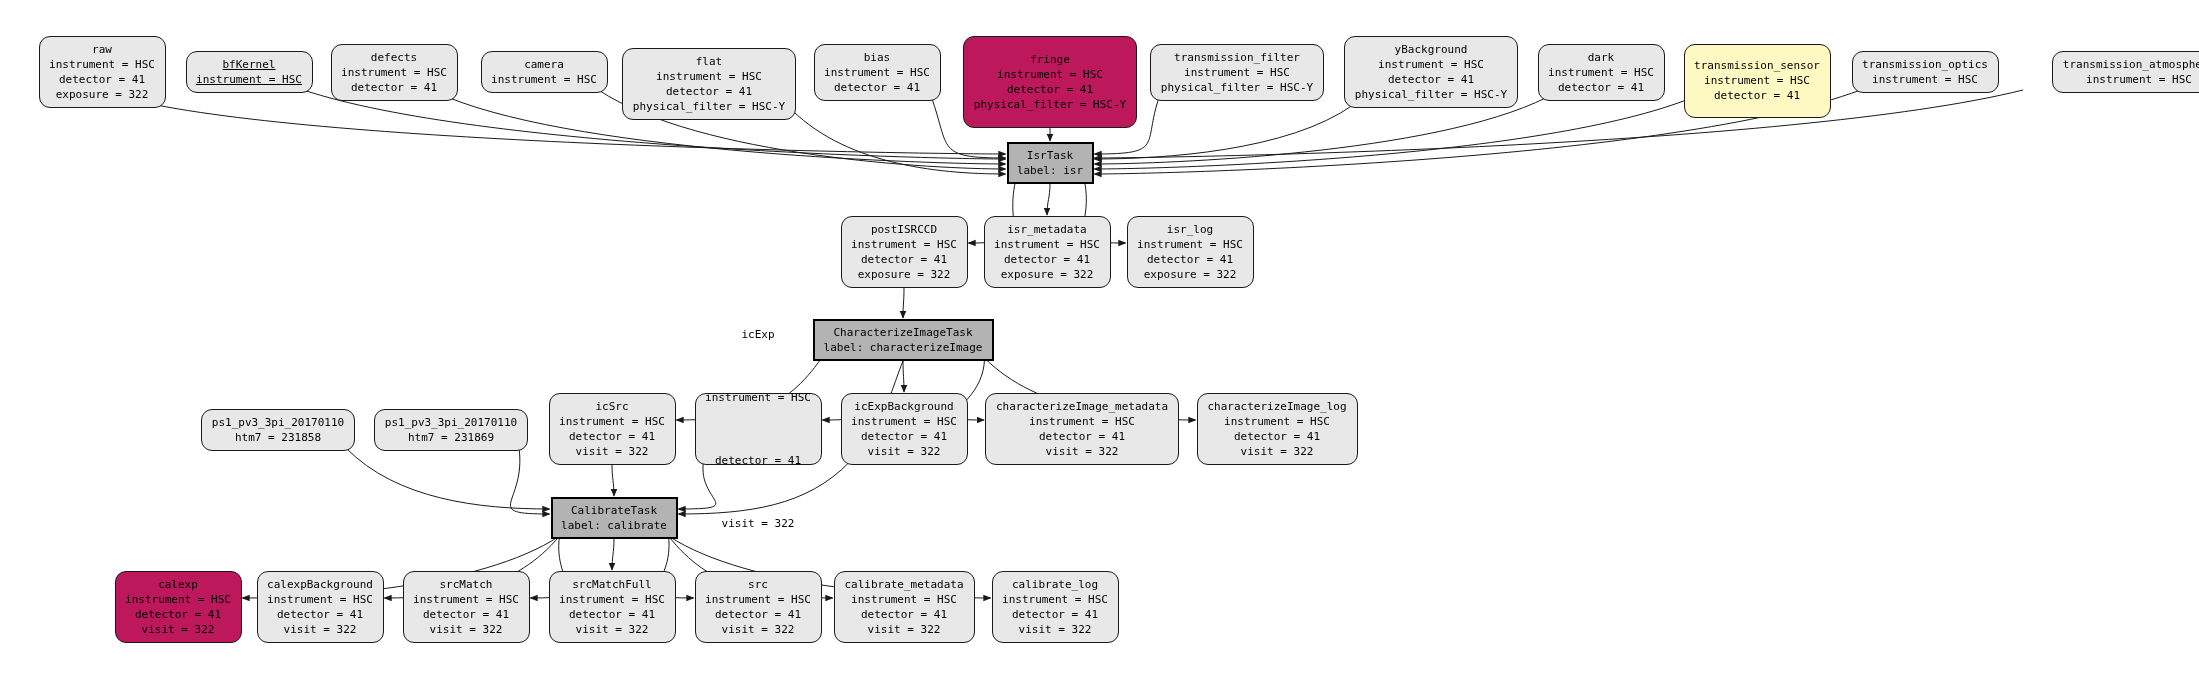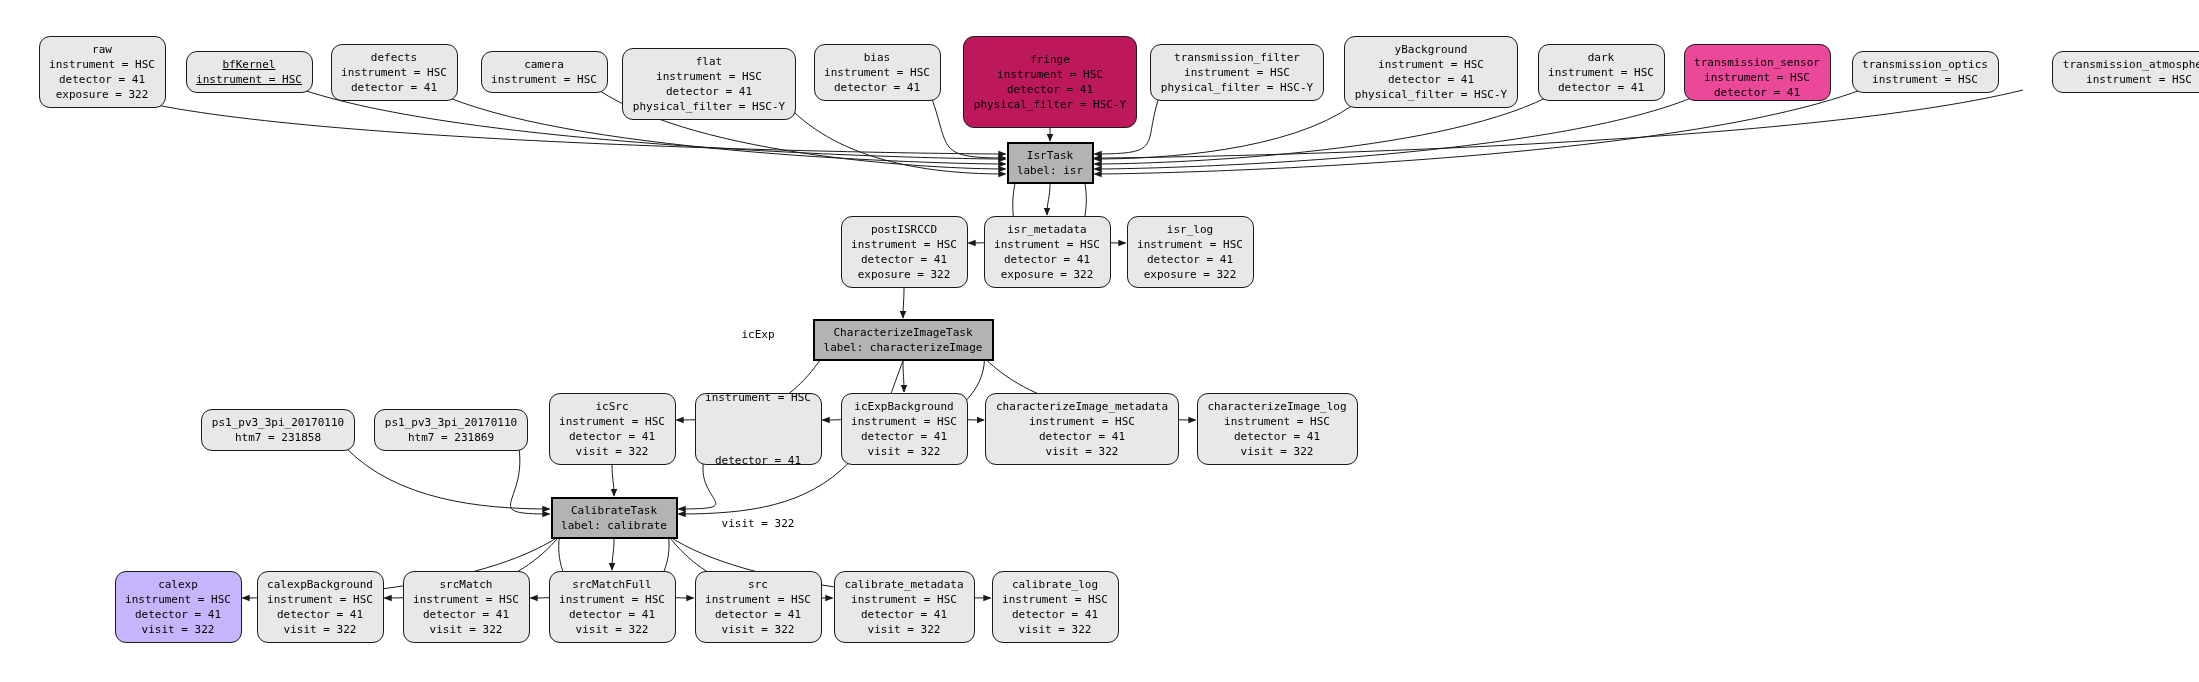"transmission_sensor" div.node { background: #ec4899 -> #fef9c3; height: 57px -> 74px; justify-content: flex-end -> none }
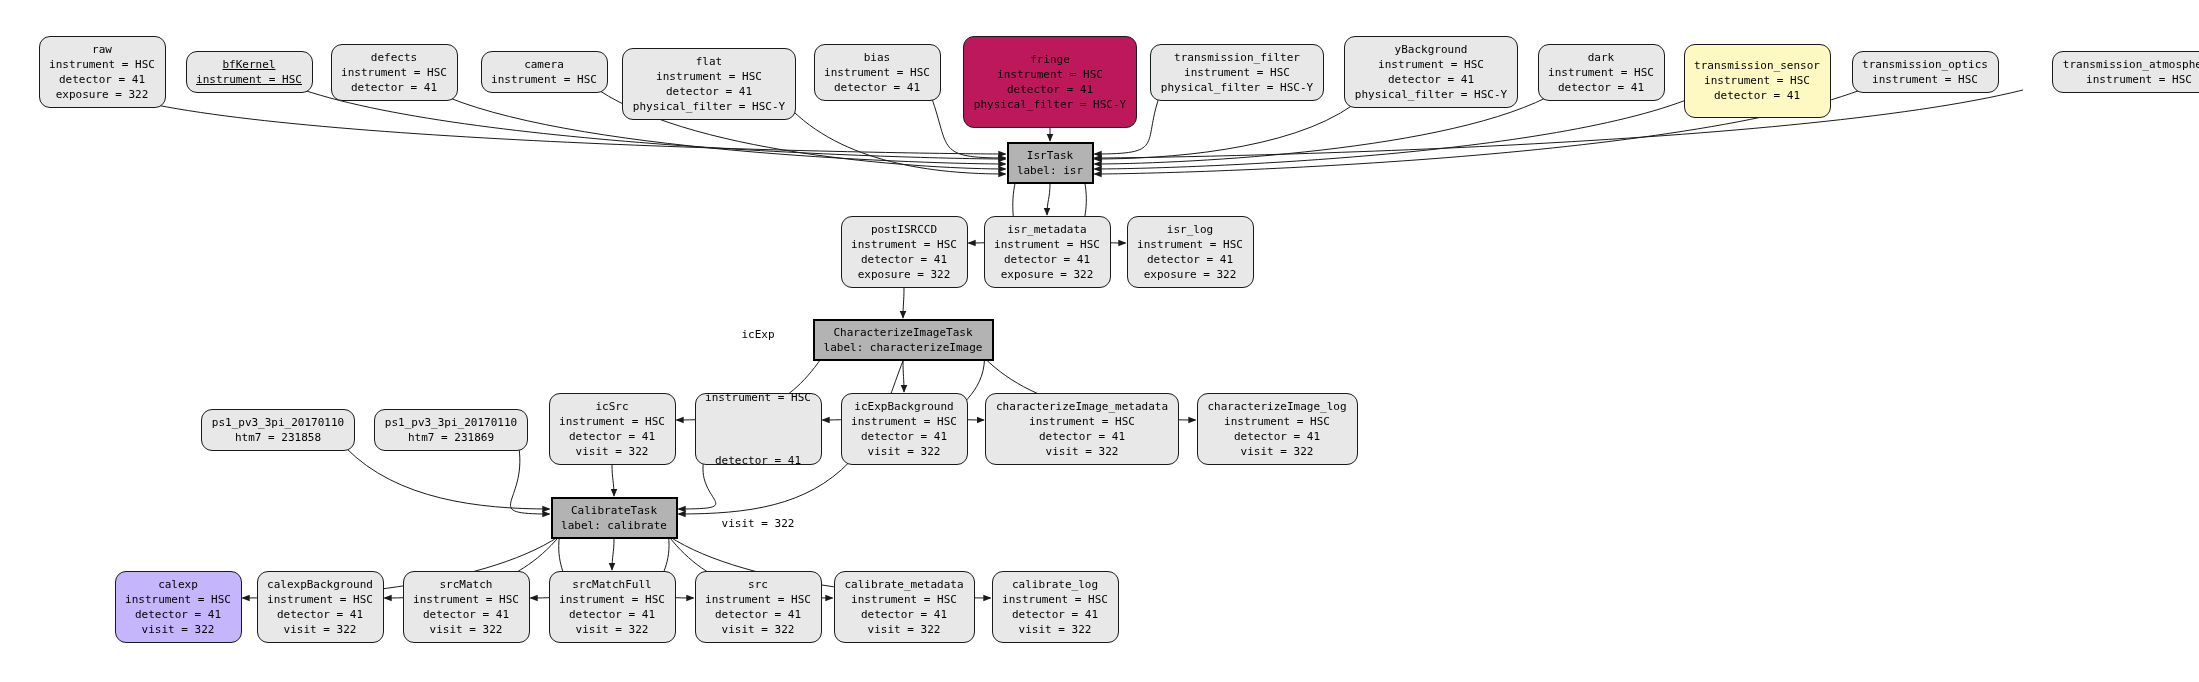"calexp" div.node { background: #c4b5fd -> #be185d }
